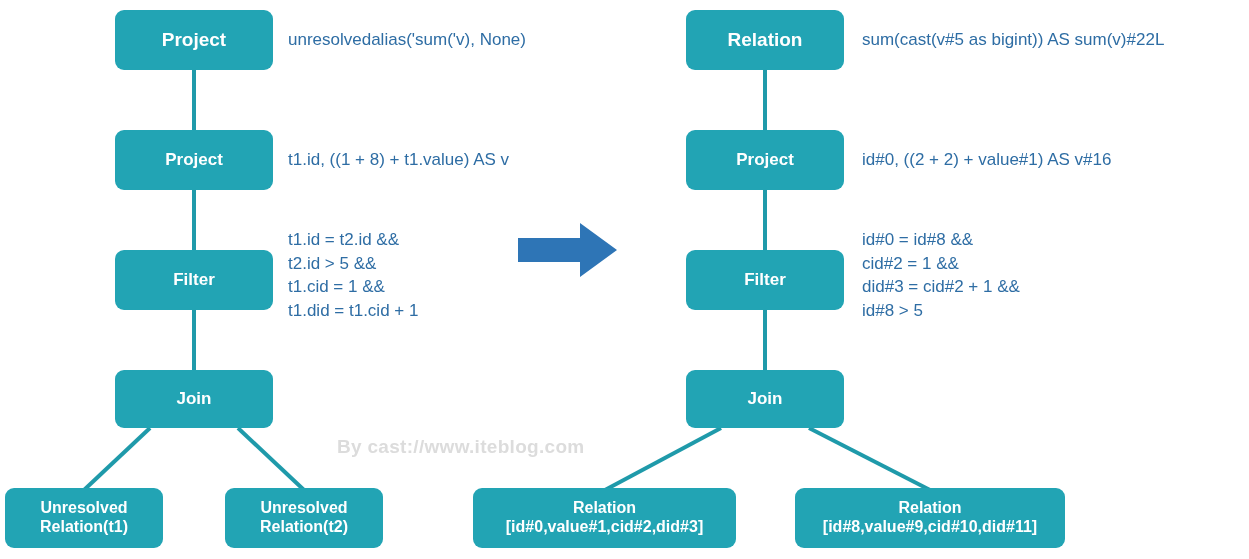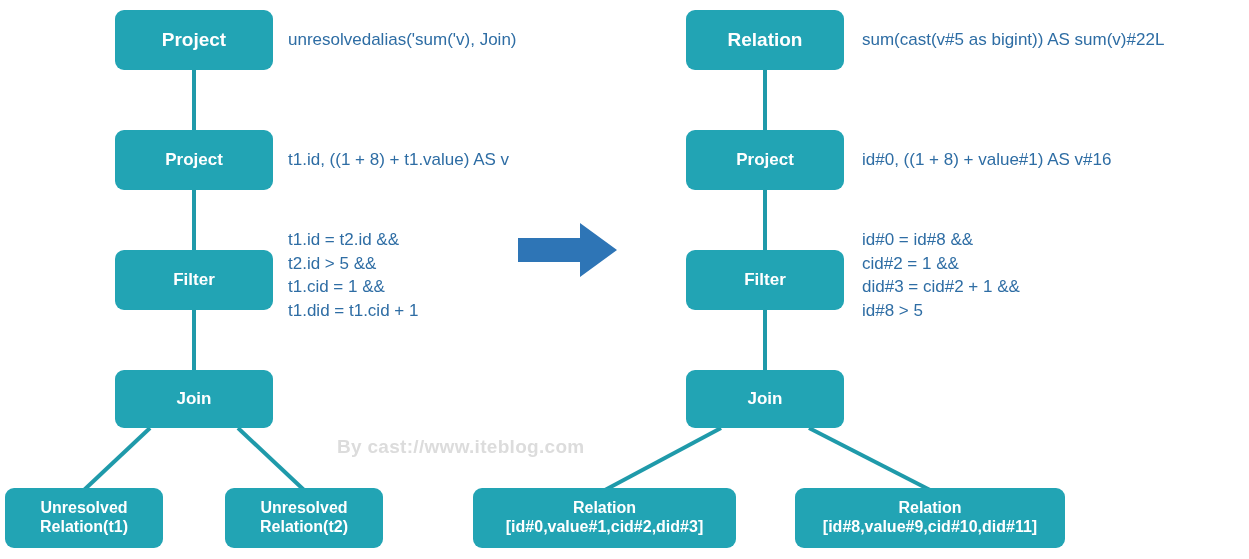"unresolvedalias('sum('v), Join)" div.annot { text: Join -> None }
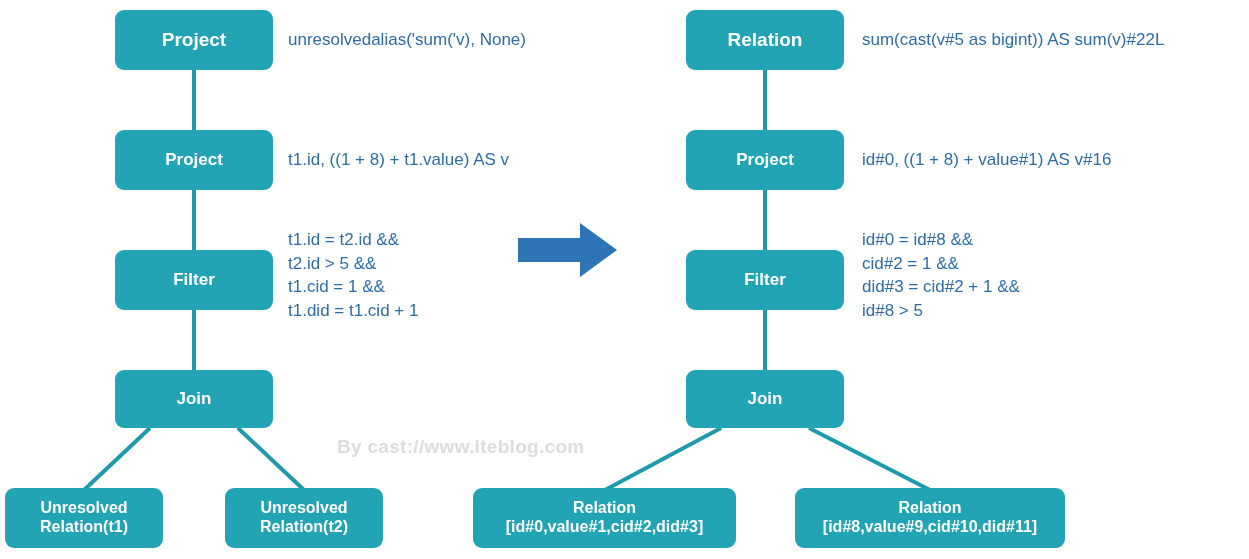"id#0, ((1 + 8) +" div.annot { text: 1 + 8 -> 2 + 2 }
